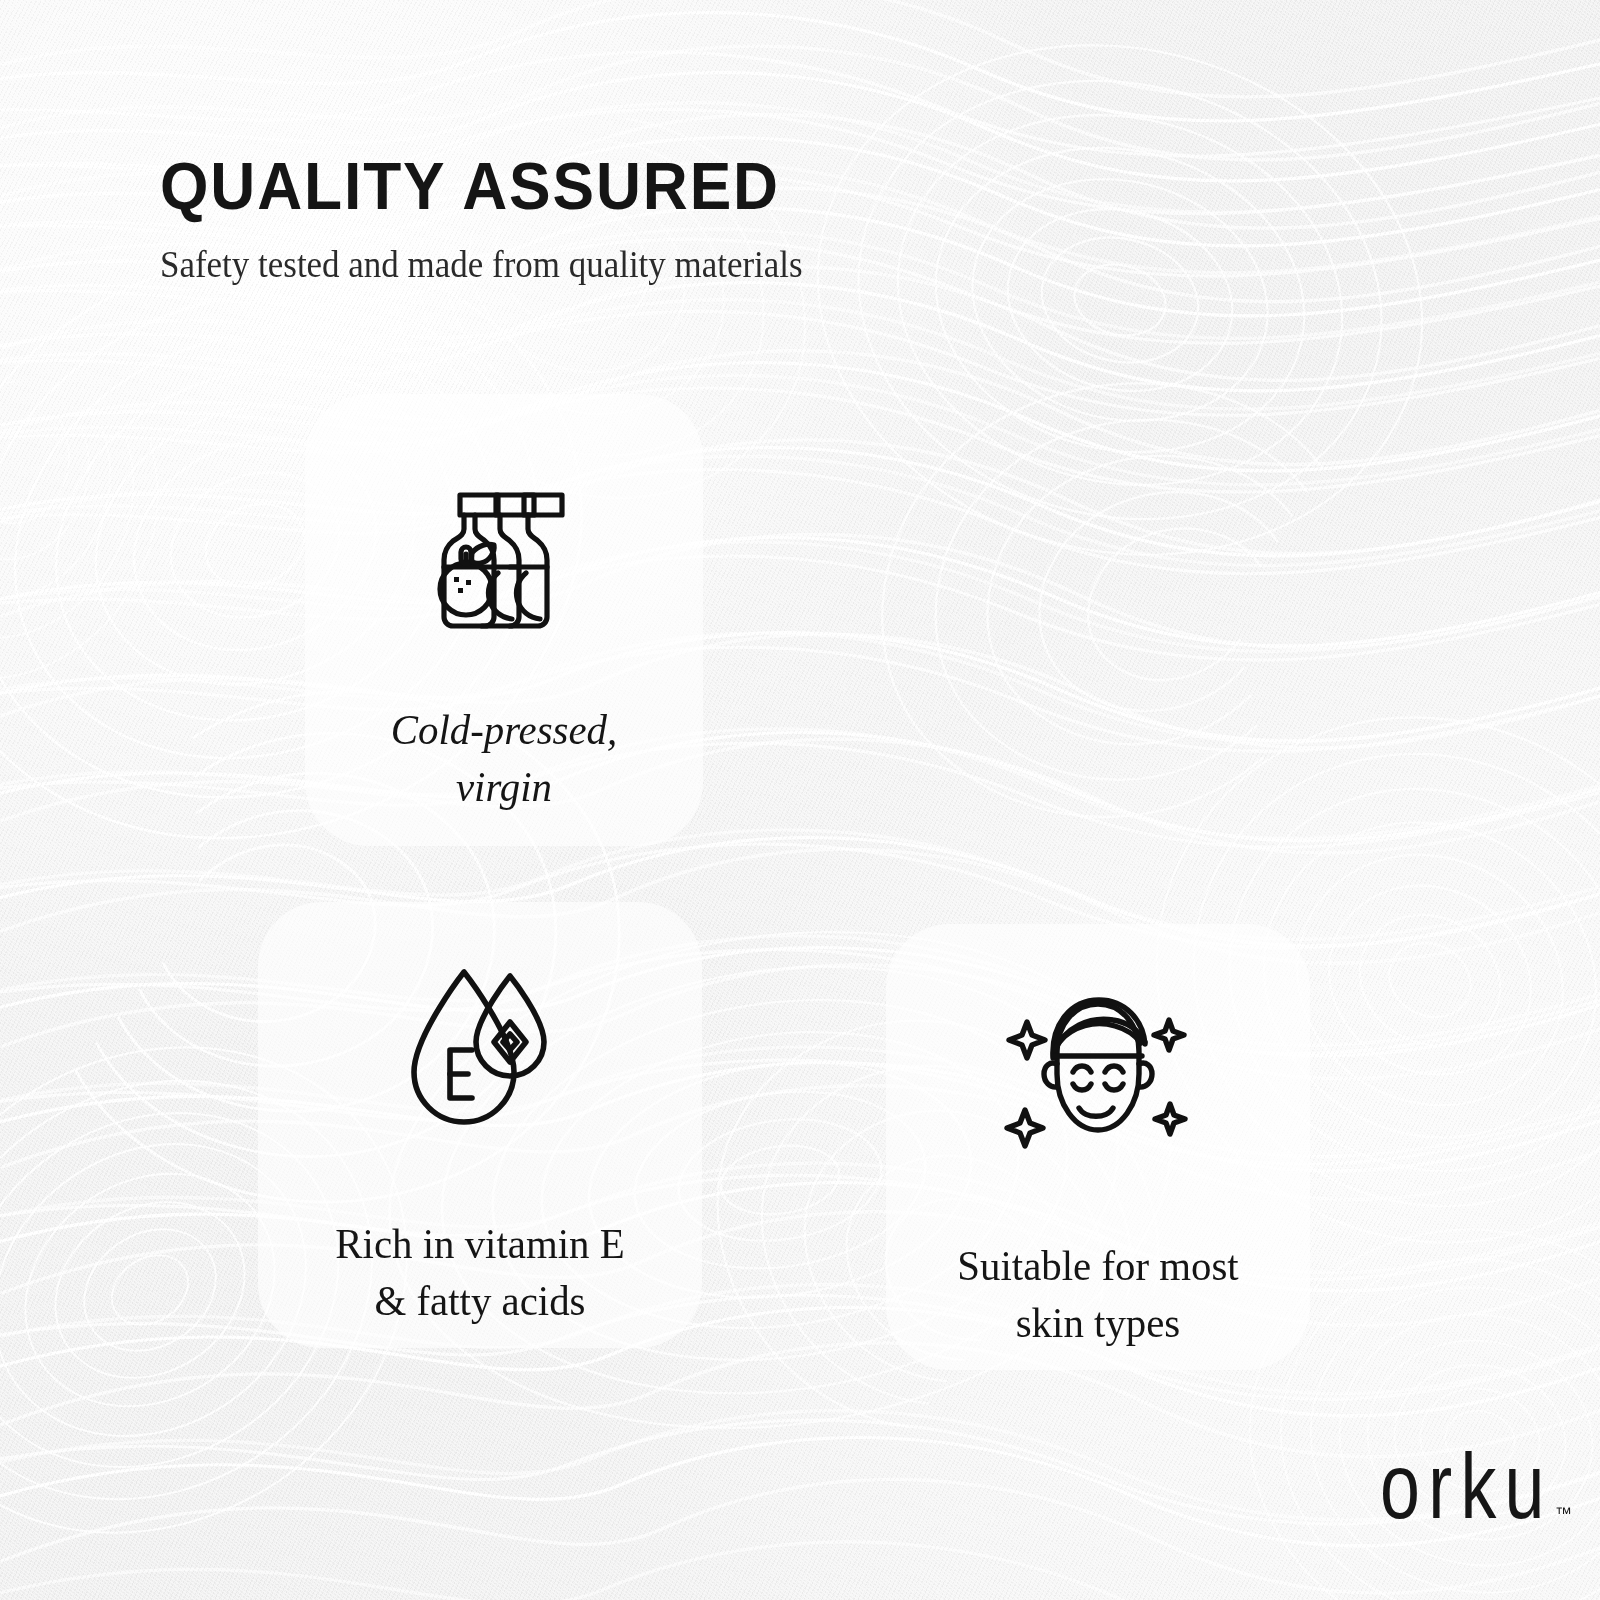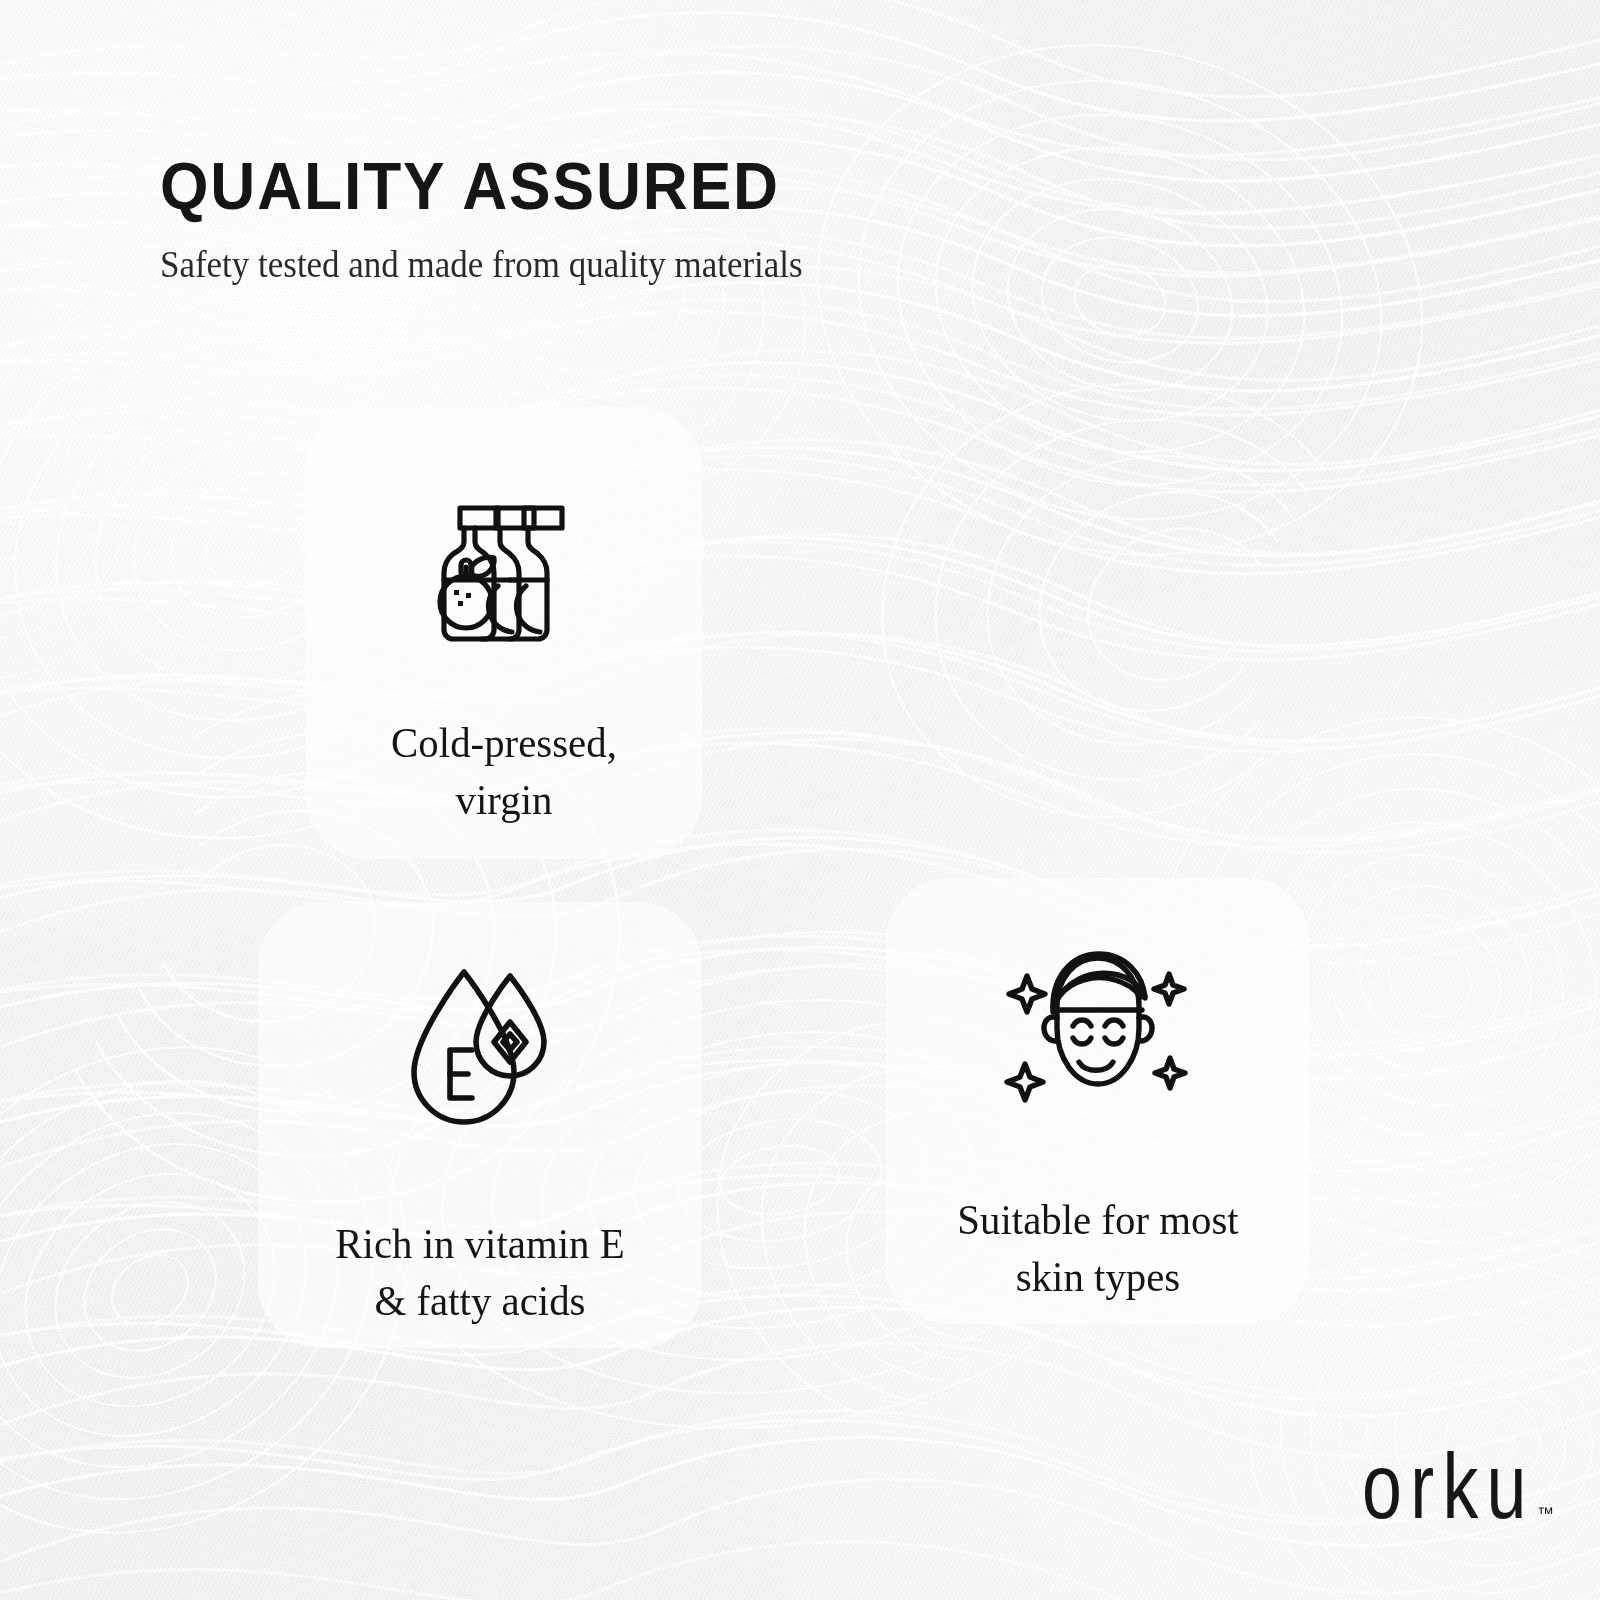"Cold-pressed," .card.c0 { font-style: none -> italic; top: 407px -> 394px }
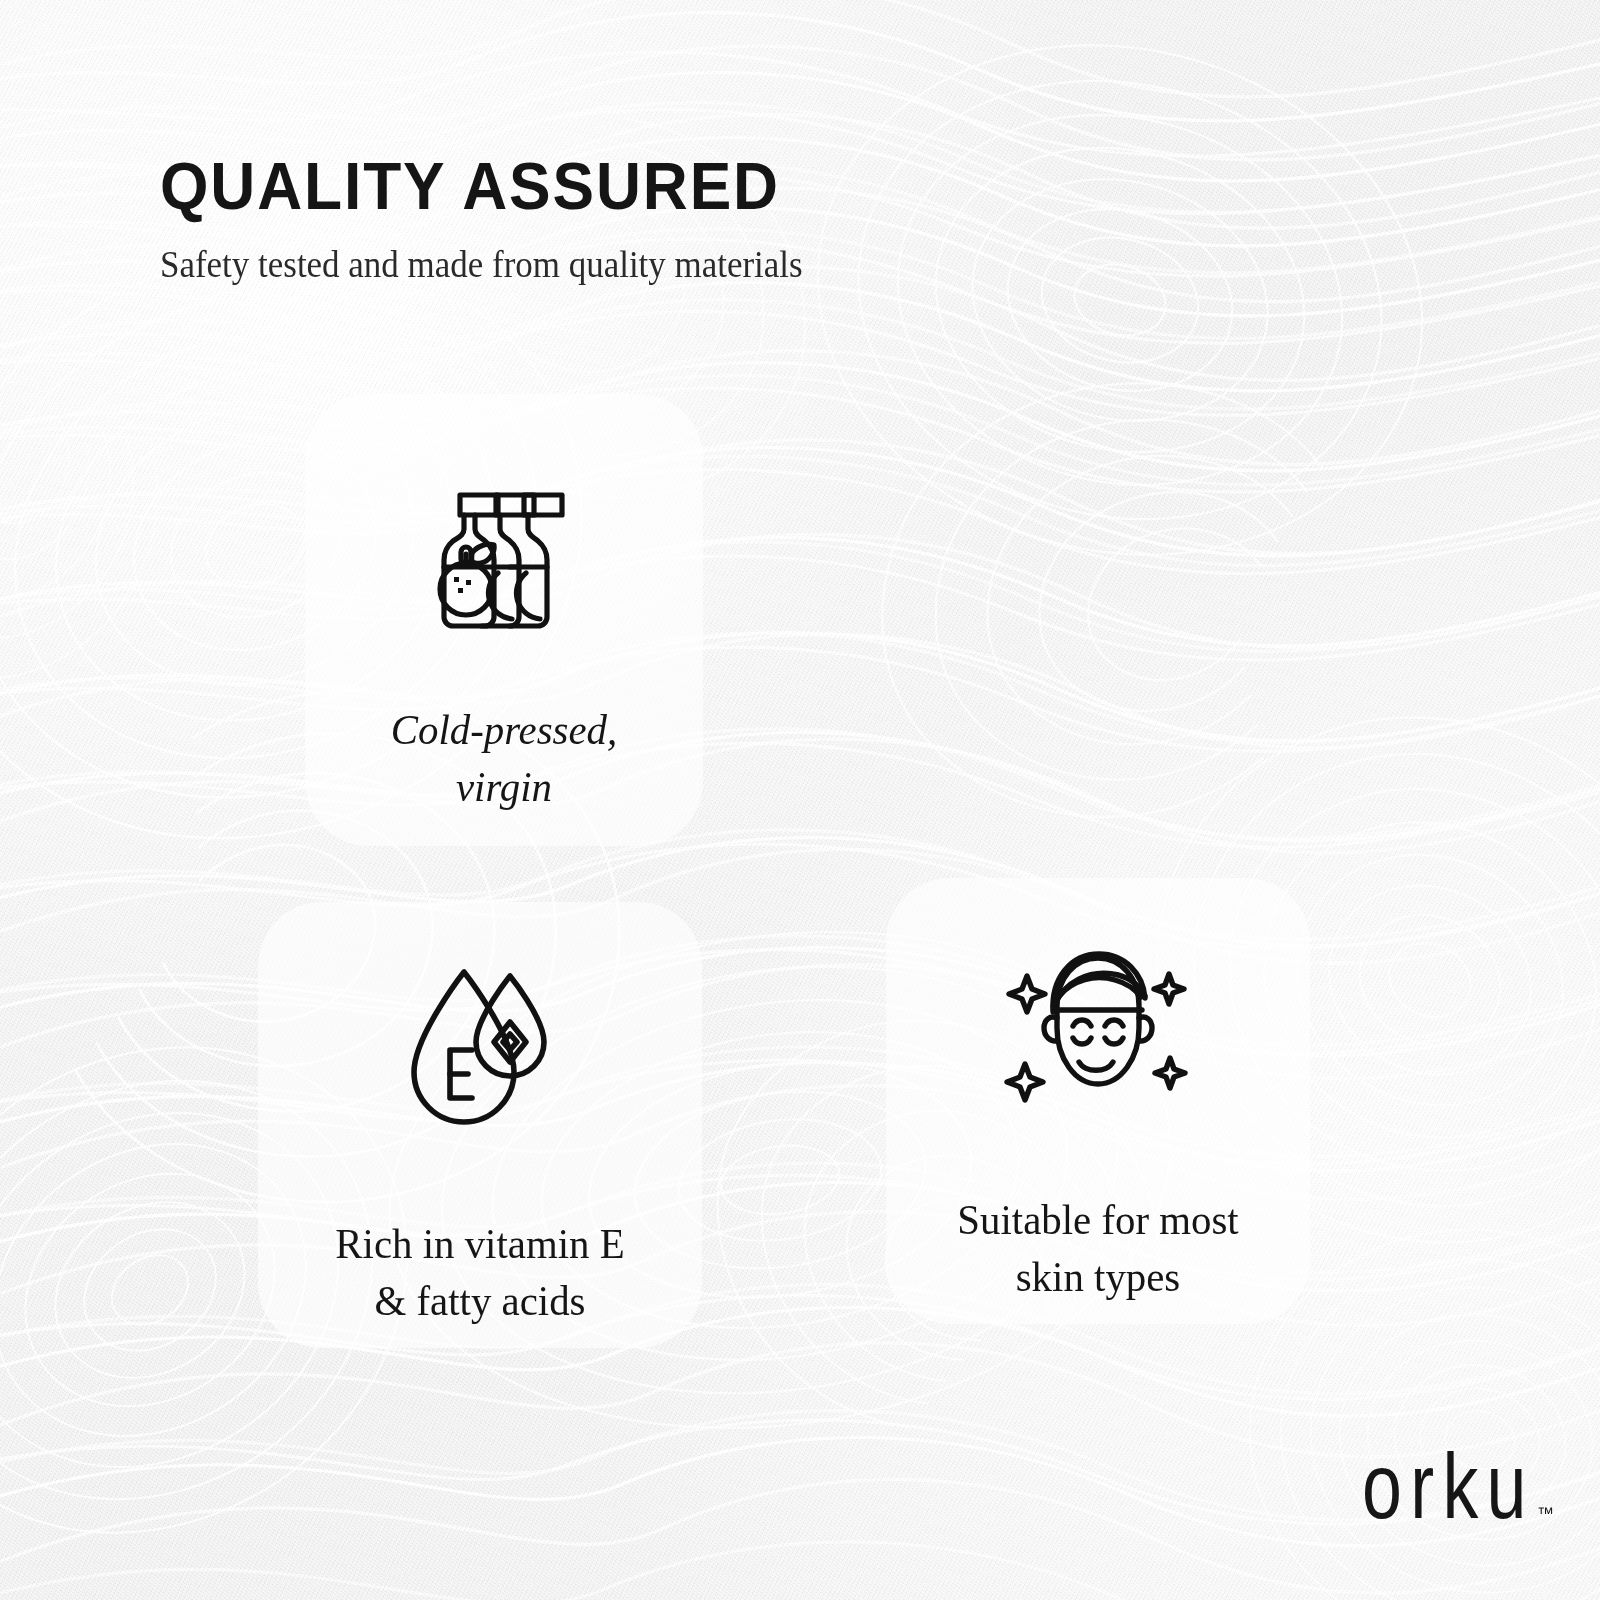"Suitable for most" .card.c3 { top: 878px -> 924px }
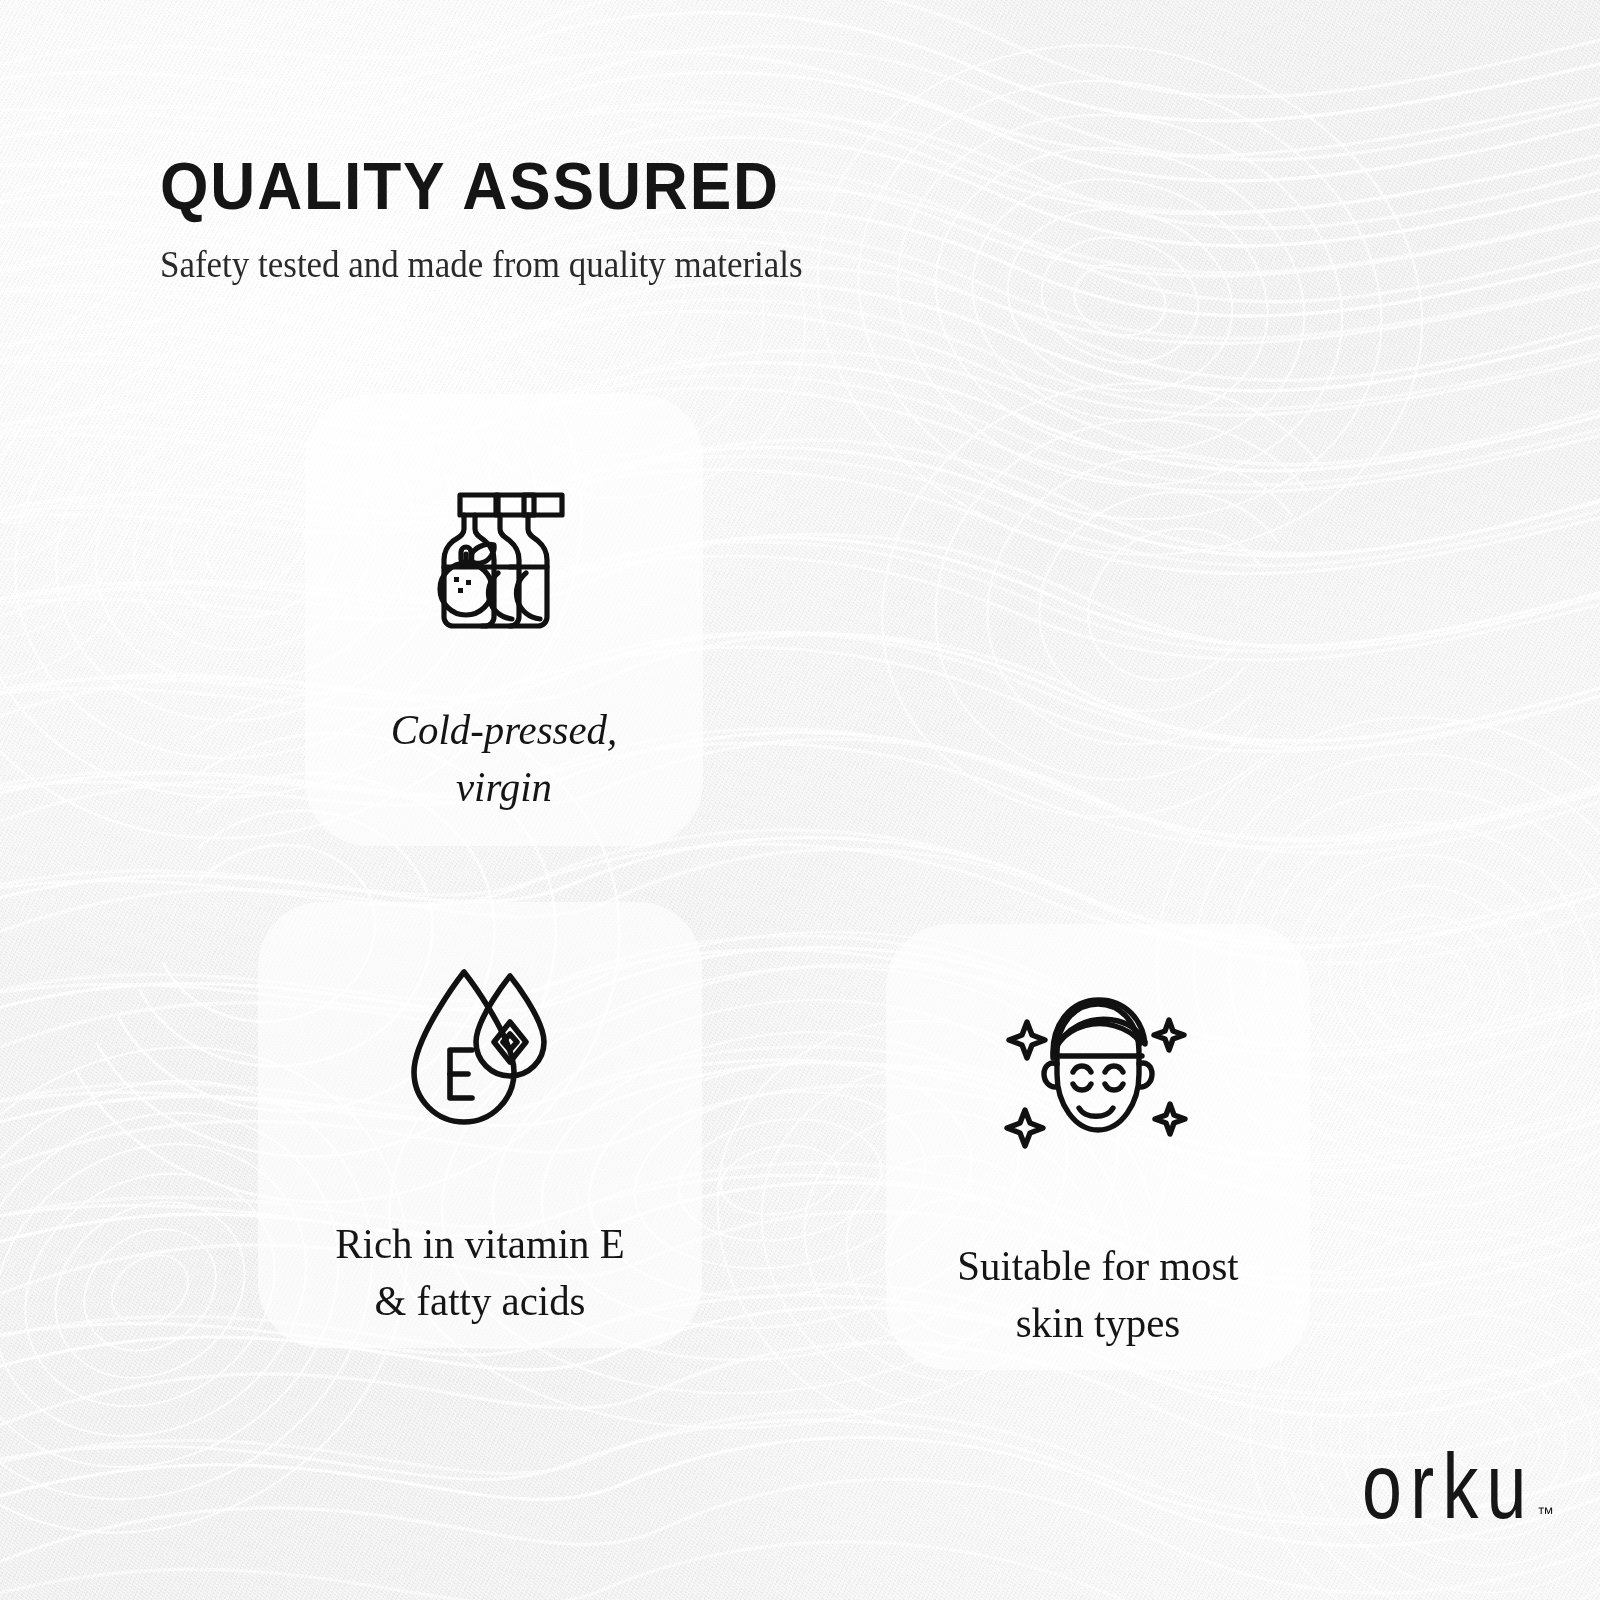"orku" .logo { right: 86px -> 68px }
